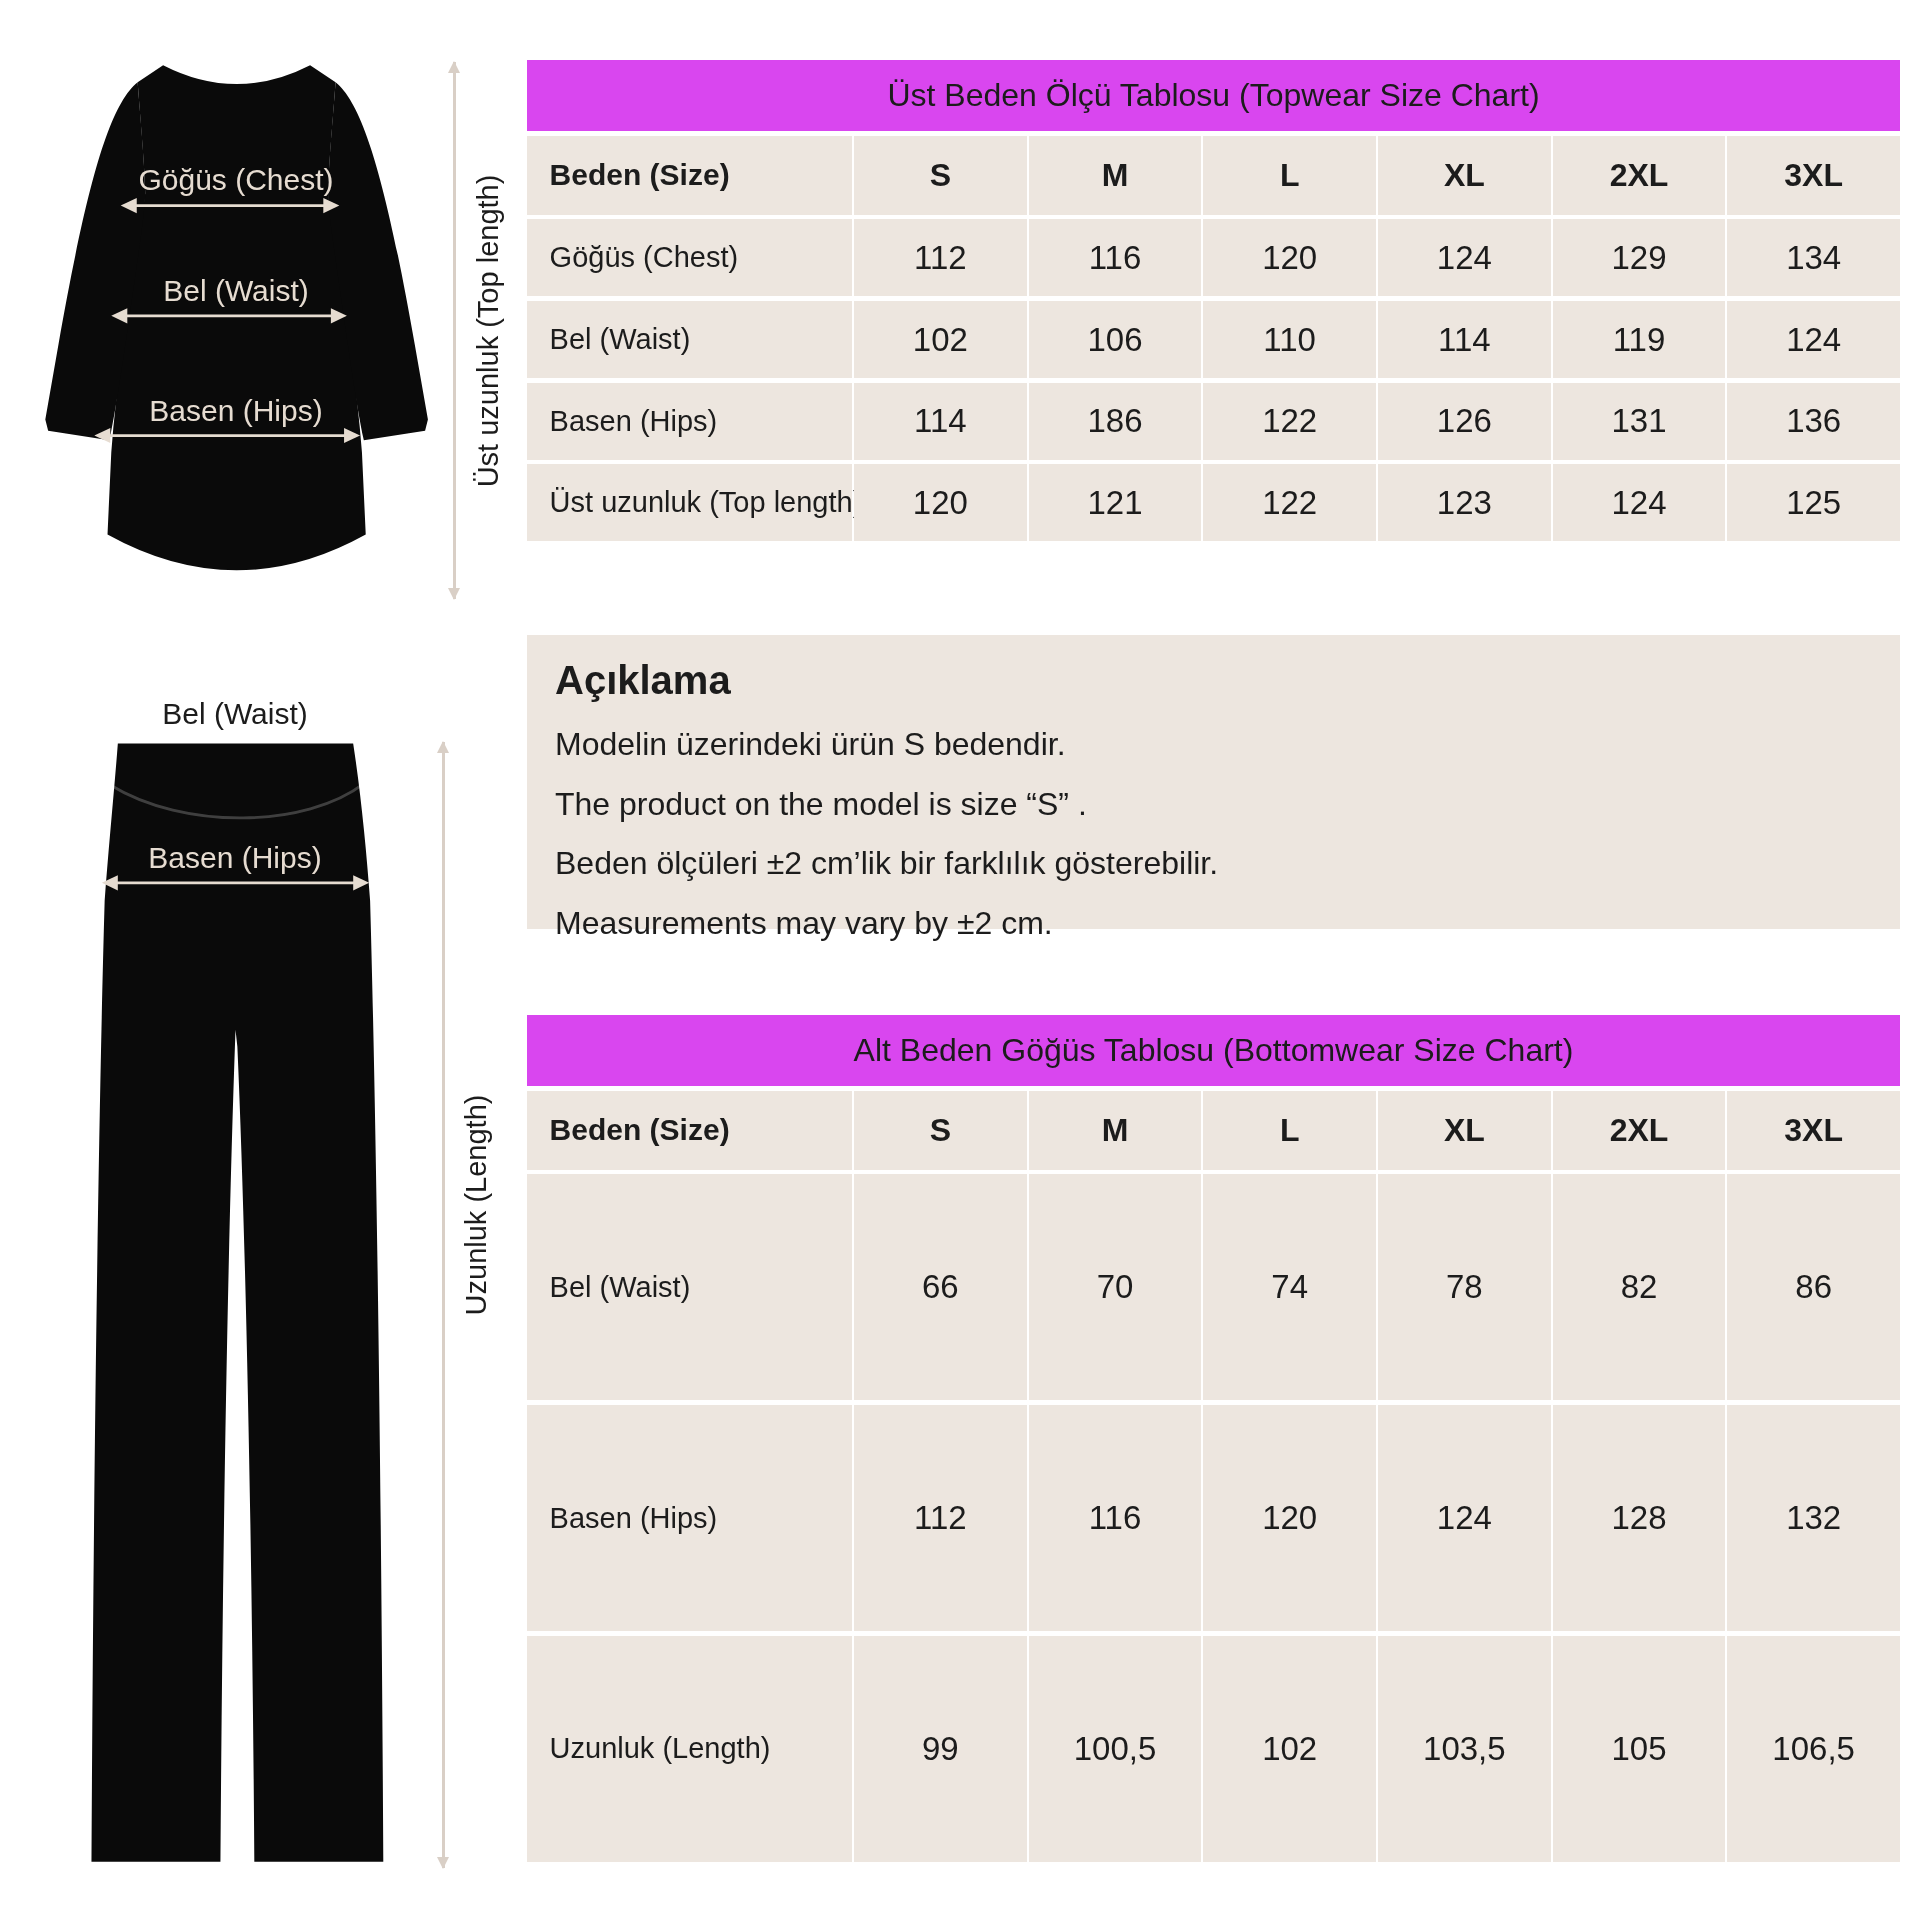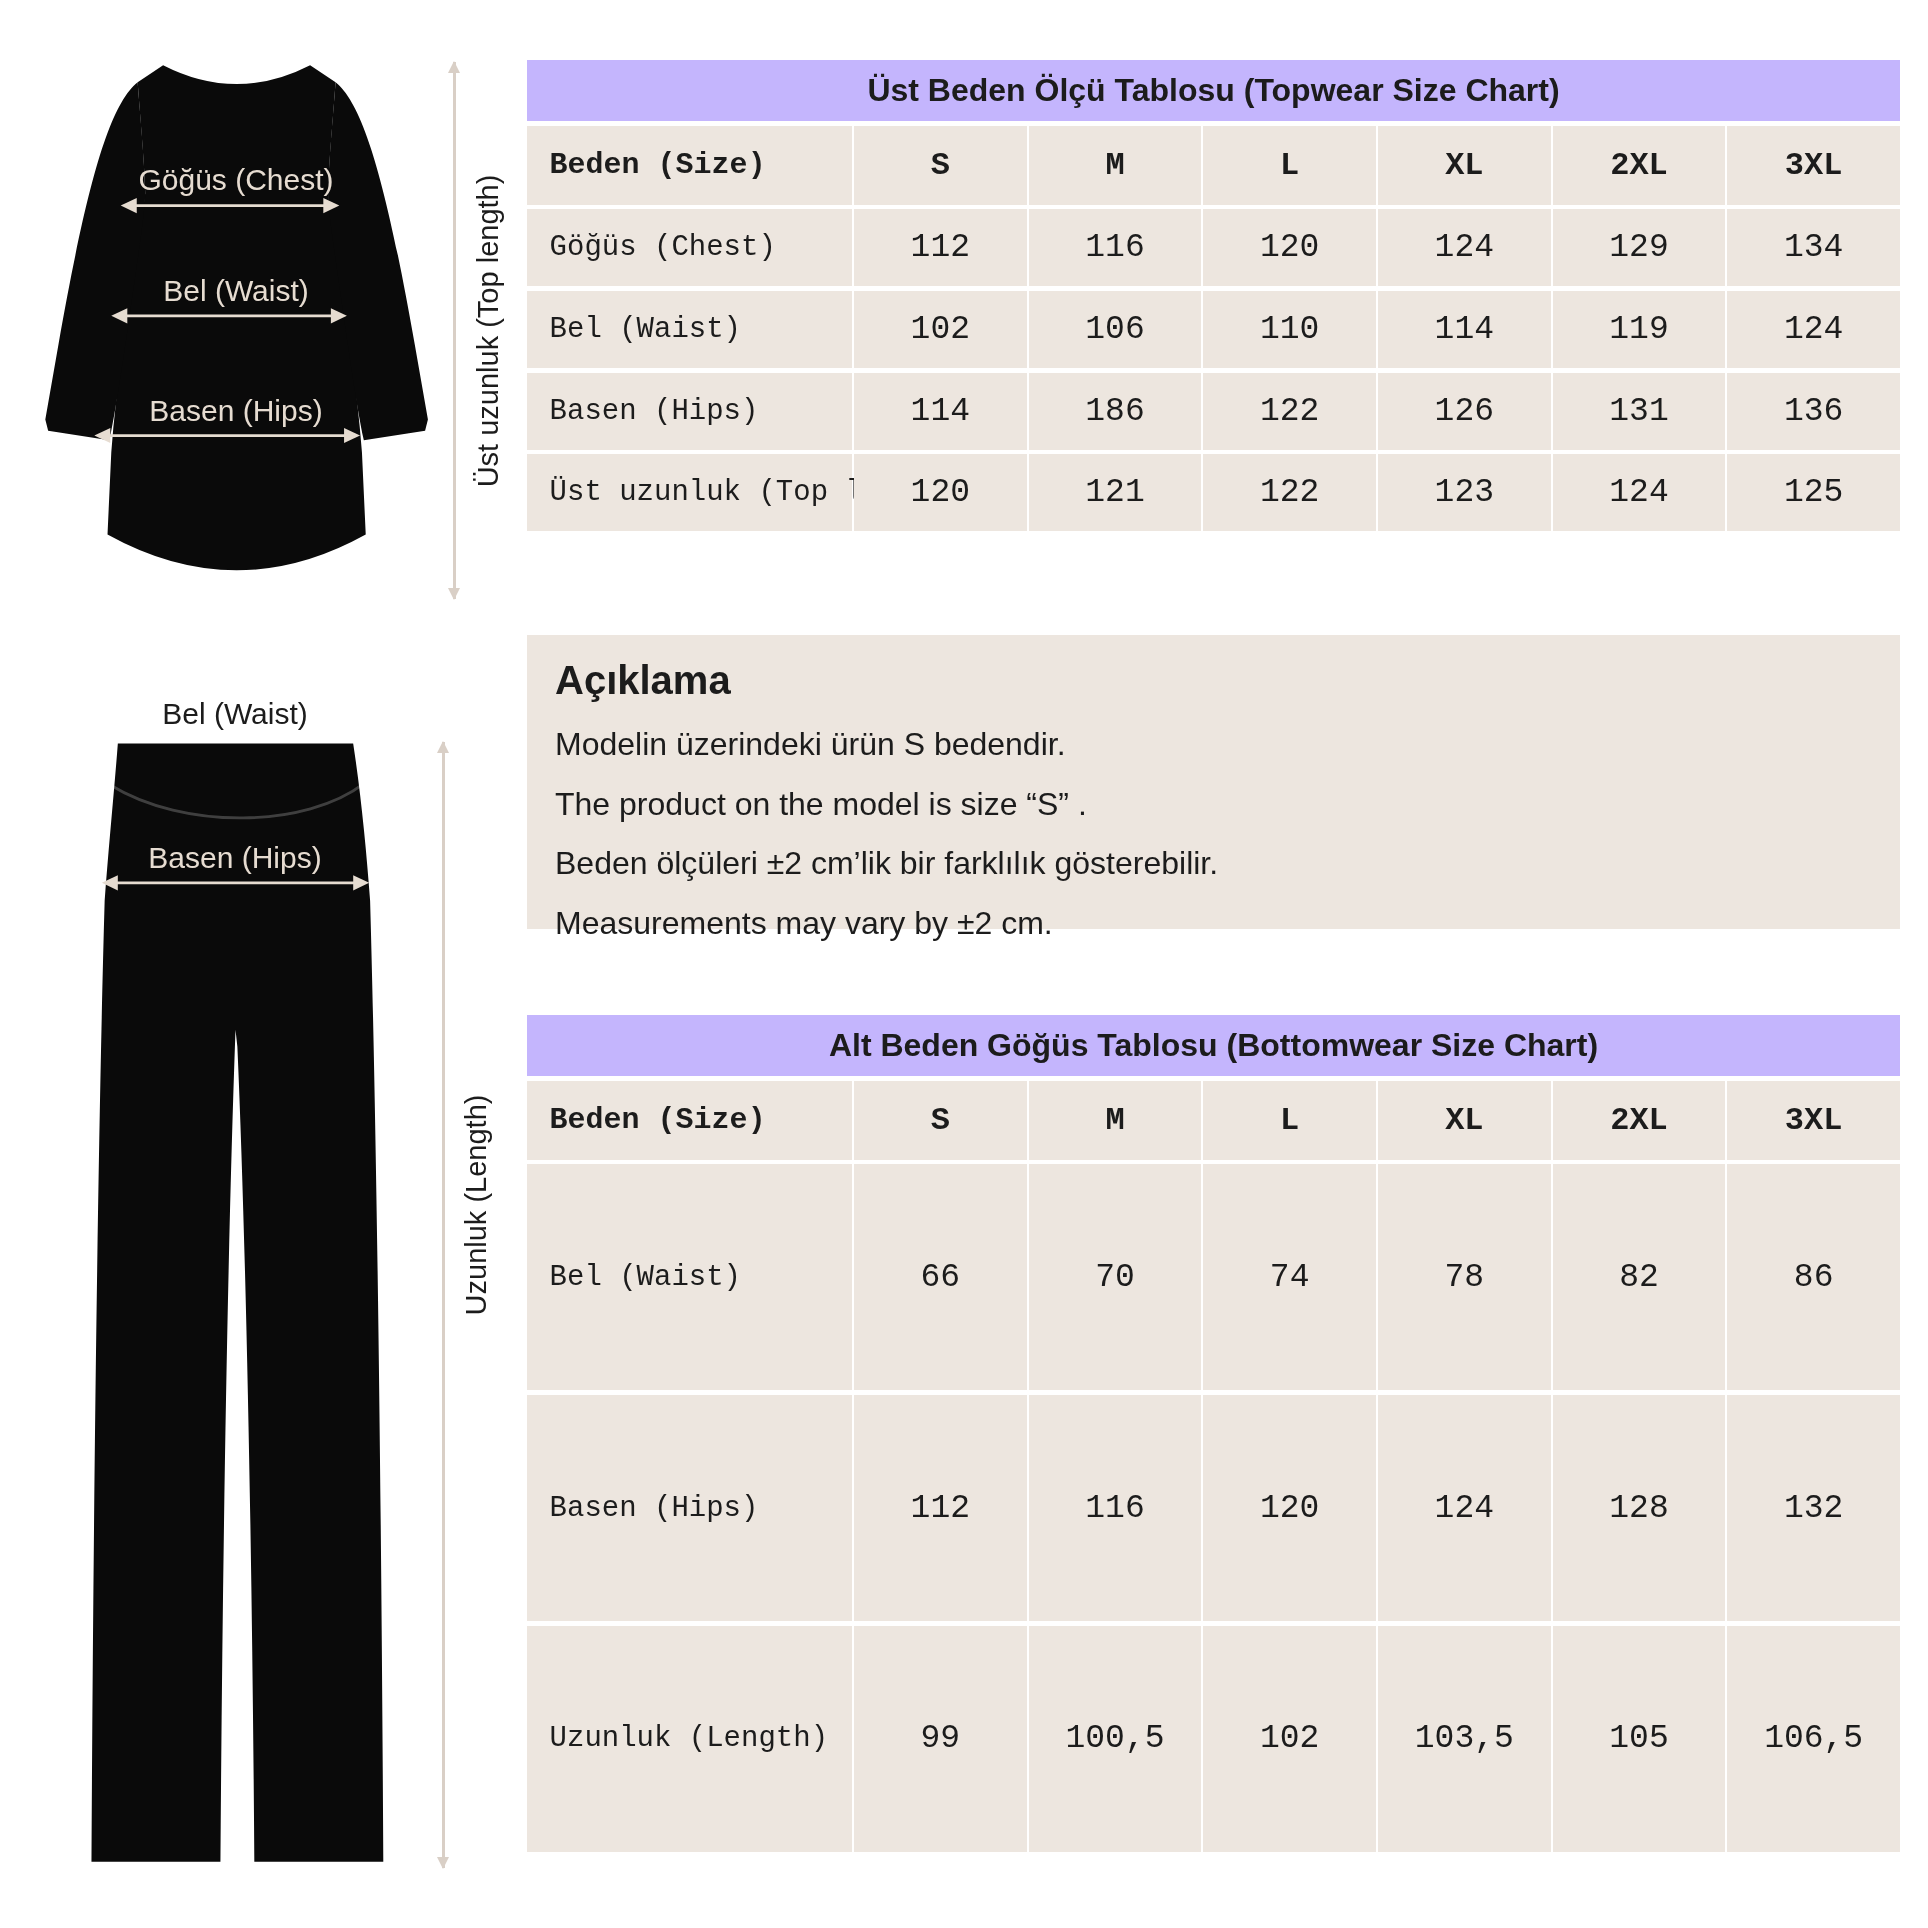"Üst Beden Ölçü Tablosu (Topwear" .t-title { background: #c4b5fd -> #d946ef; font-weight: bold -> normal; height: 61px -> 71px }
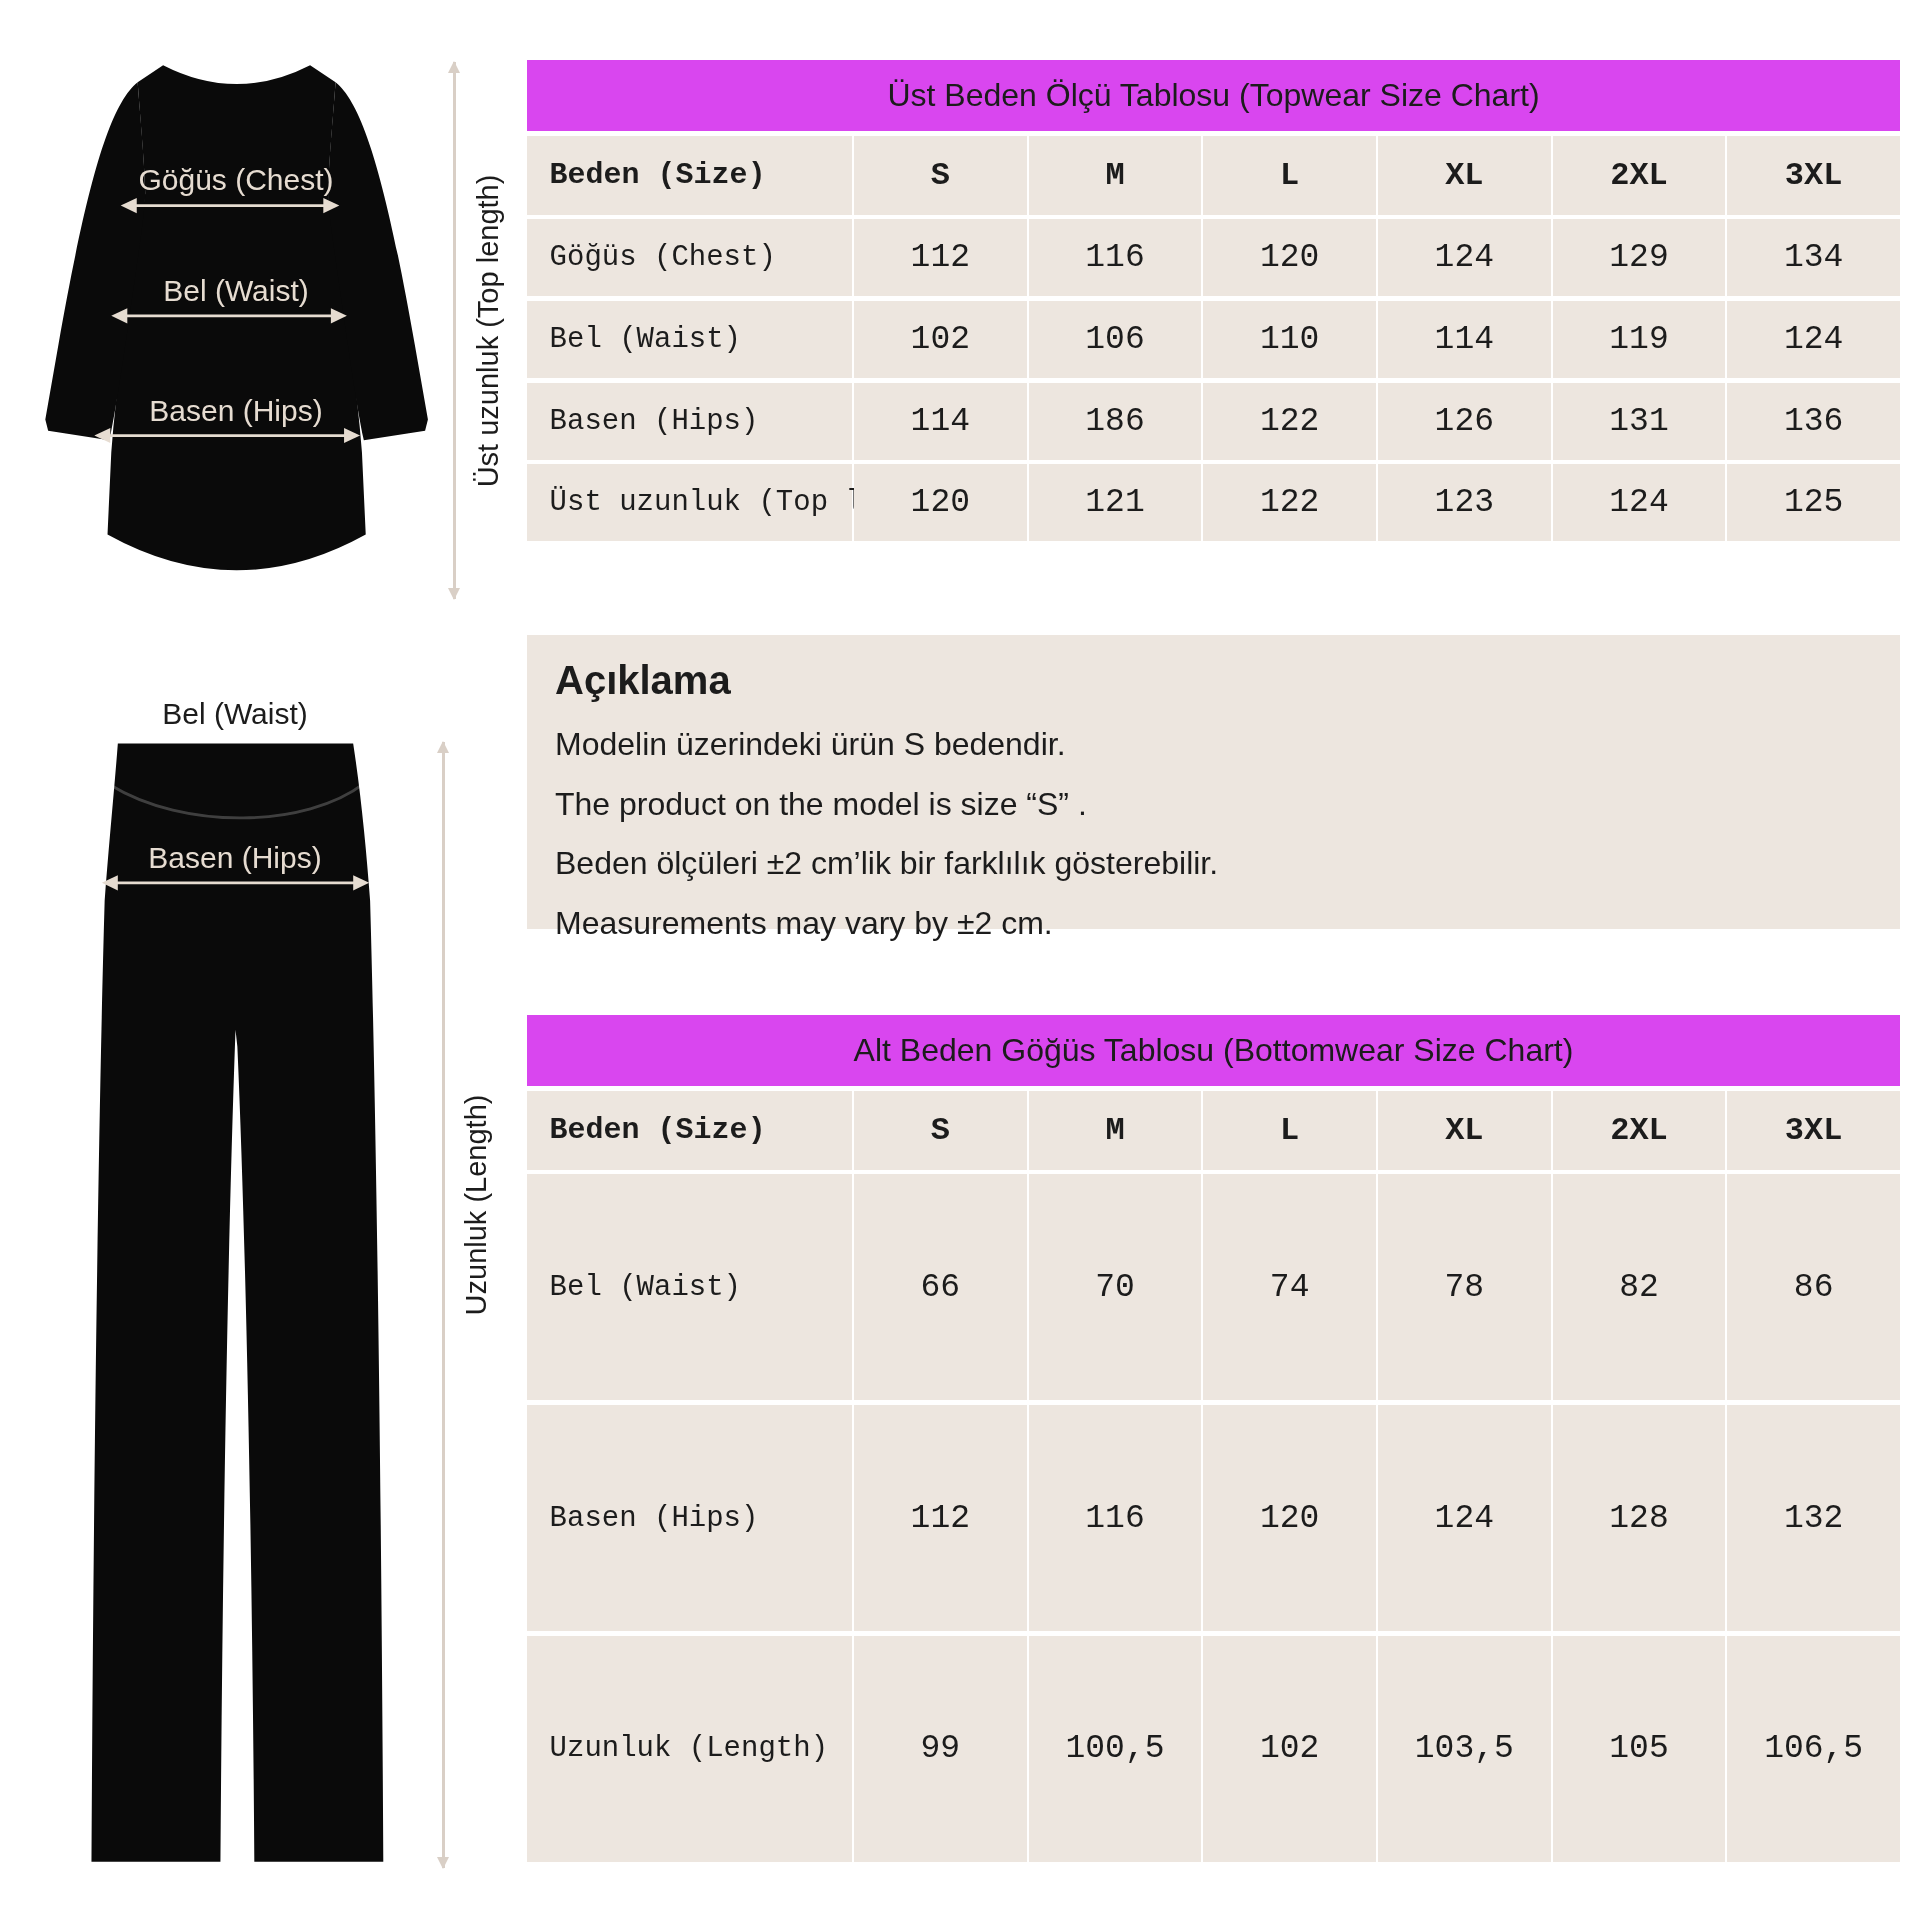"Beden (Size)" .t-row { font-family: Liberation Mono, monospace -> none }
